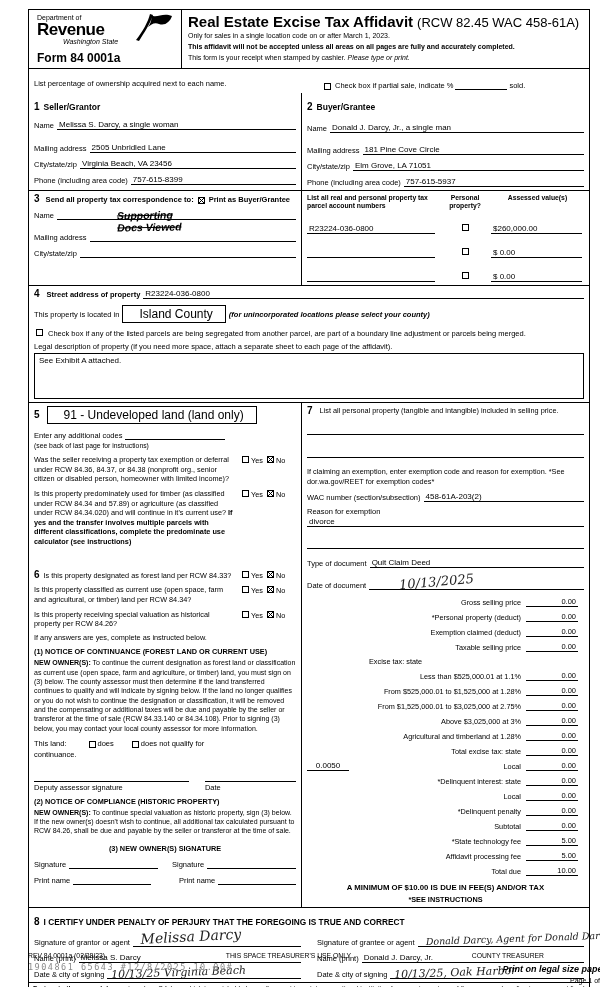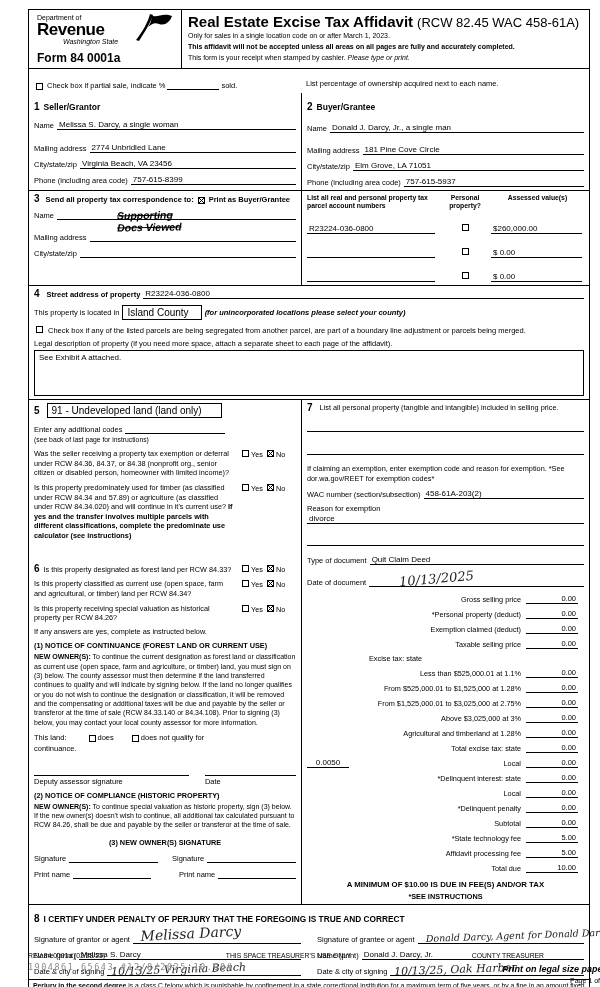"Check box if partial sale," div.cell { order: before "List percentage of ownership acquired" -> after "List percentage of ownership acquired" }
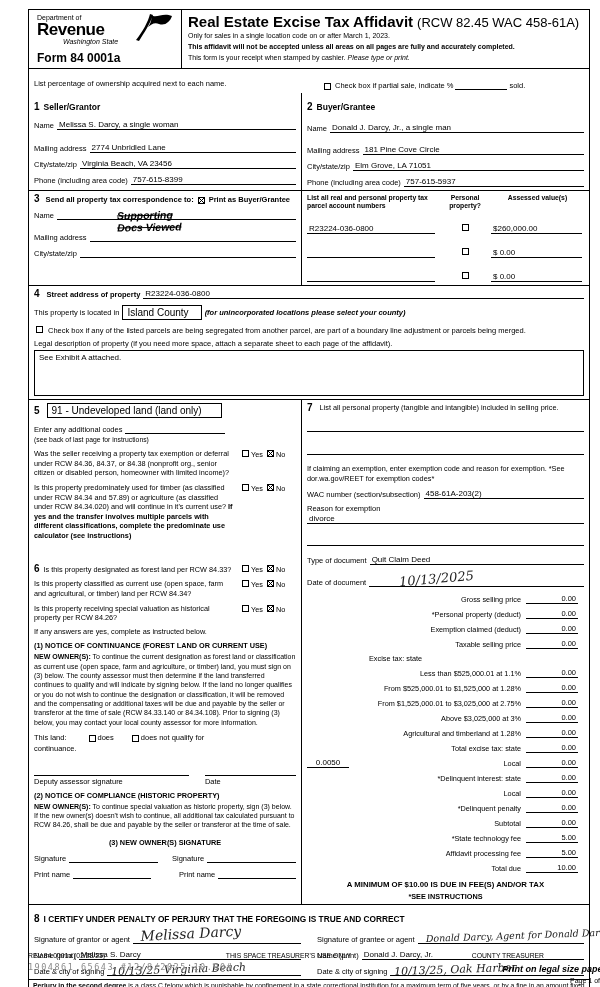"2774 Unbridled Lane" span.fld { text: 2774 -> 2505 }
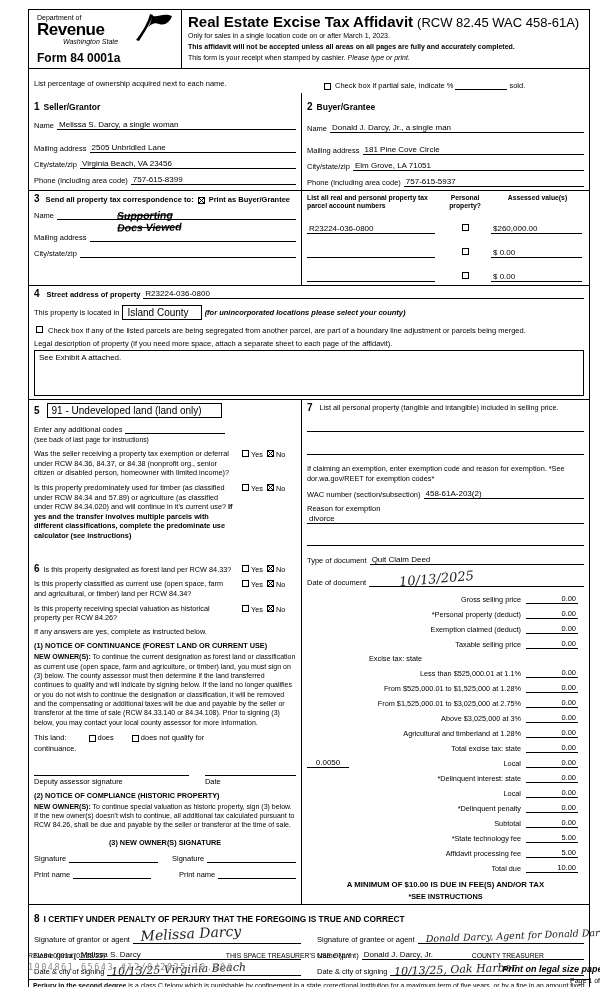"Island County" .selbox { font-size: 10px -> 12px; padding: 1px 12px 1px 4px -> 1px 12px 1px 16px }
